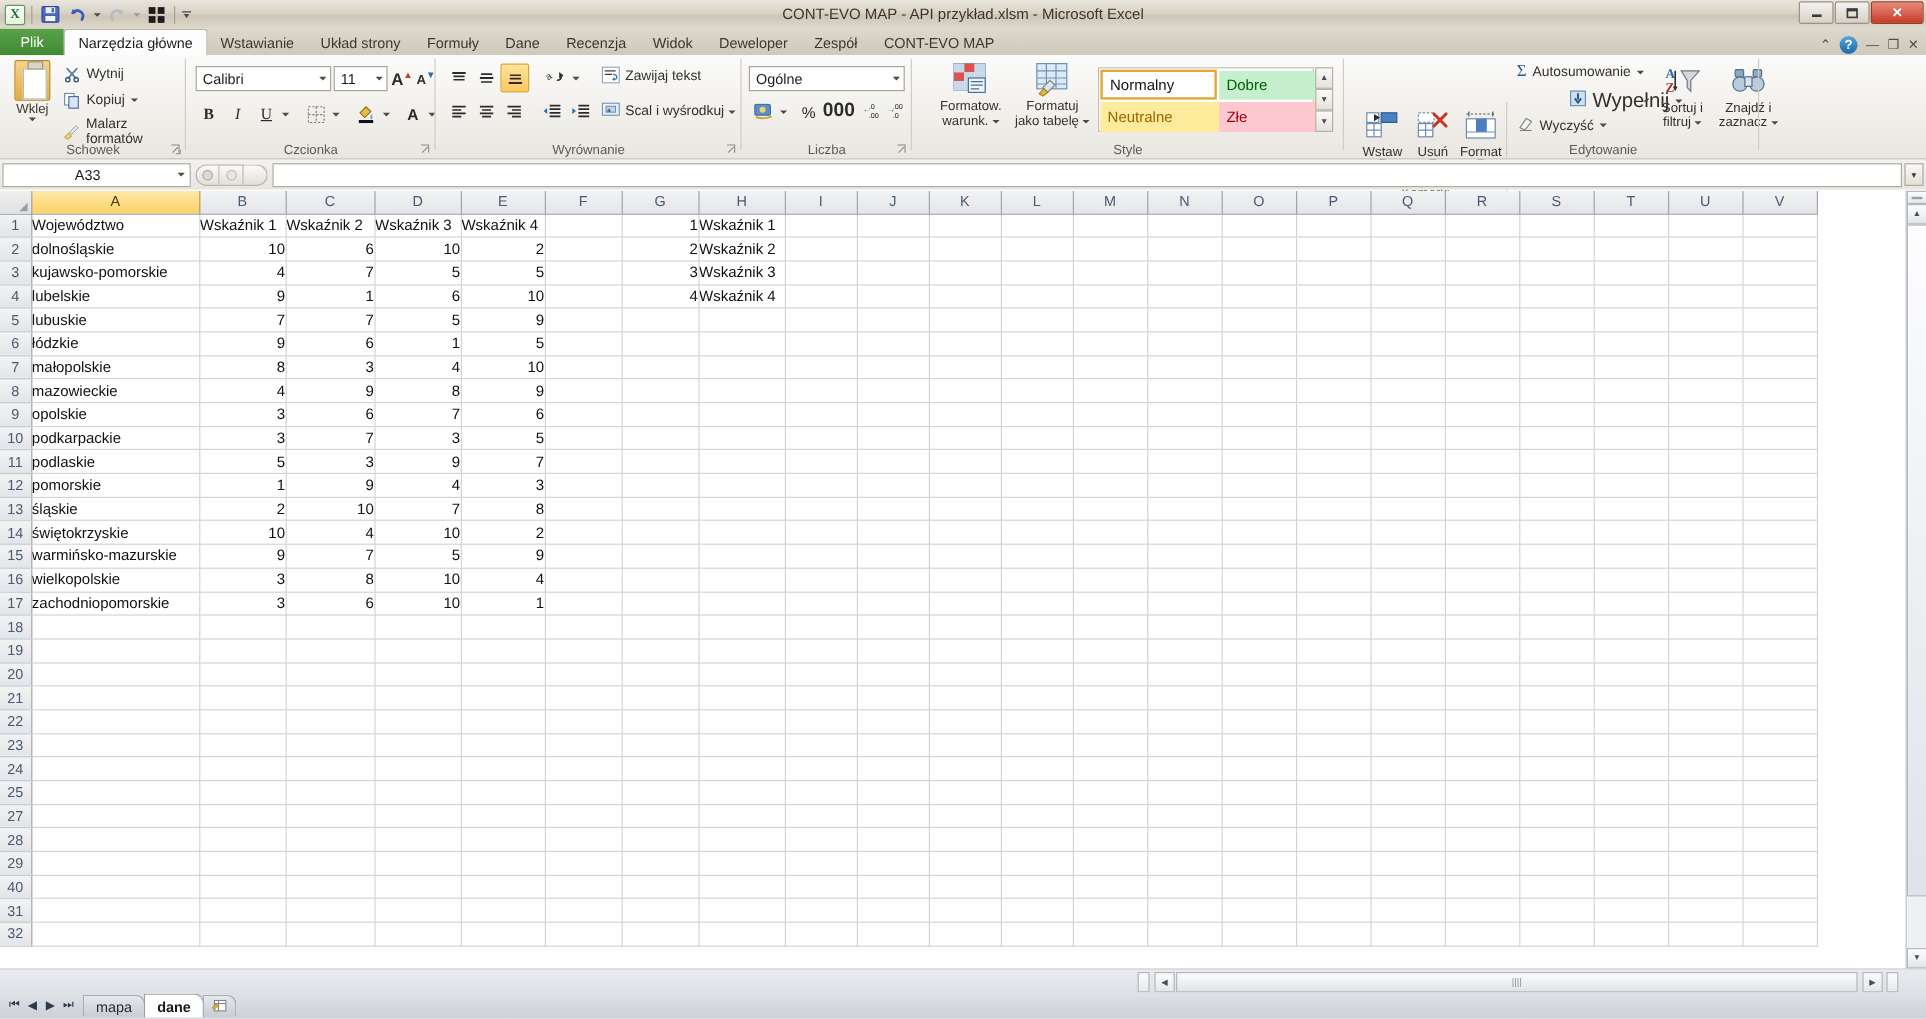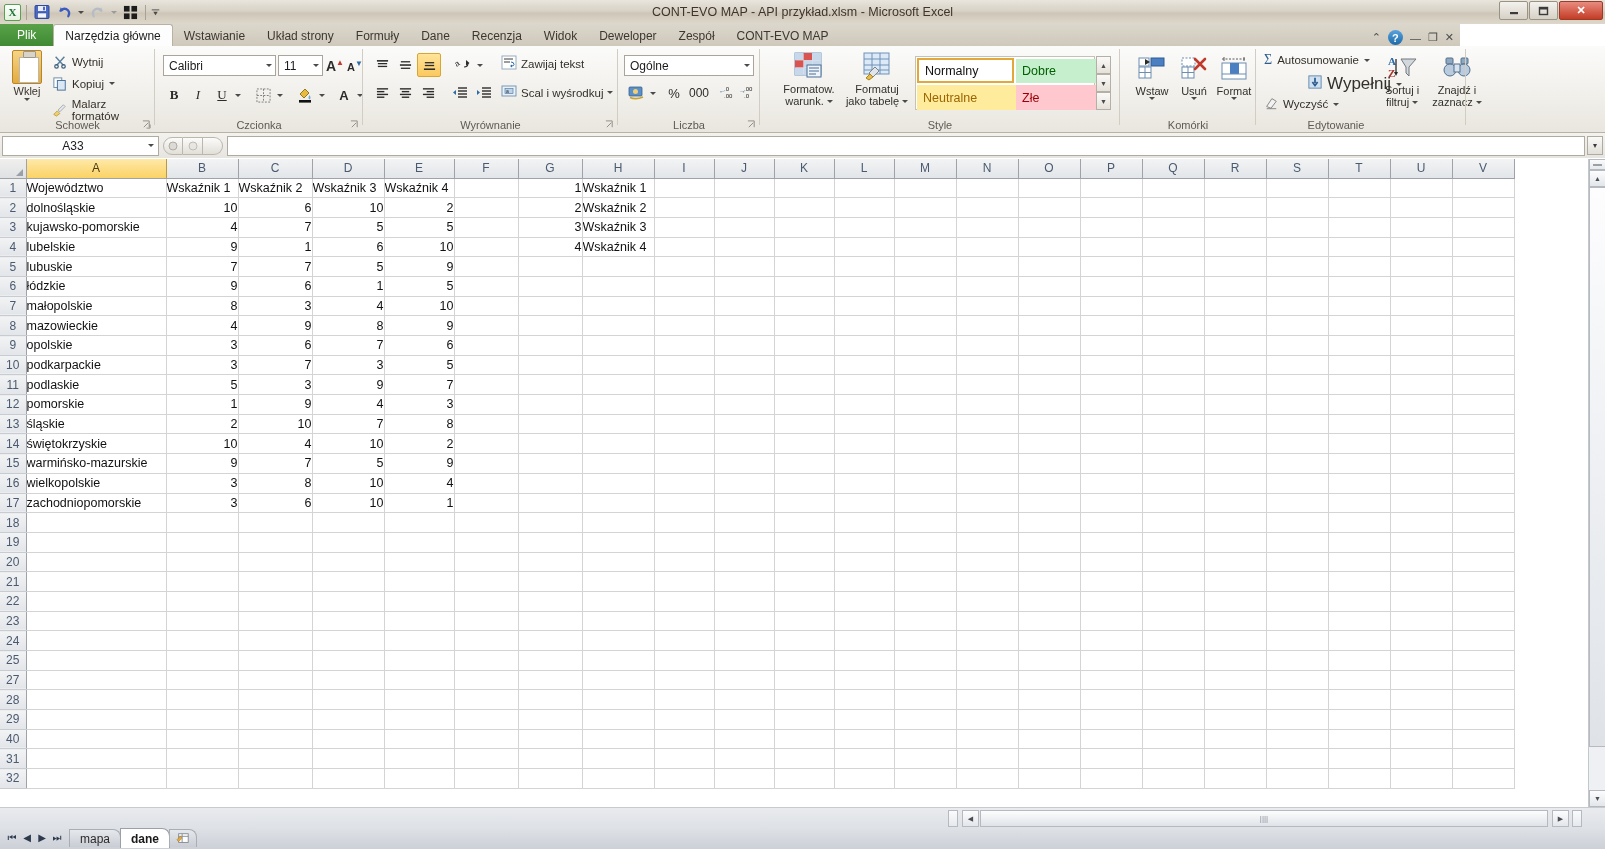"Plik" .ribbon-tabs { width: 1460px -> 1605px }
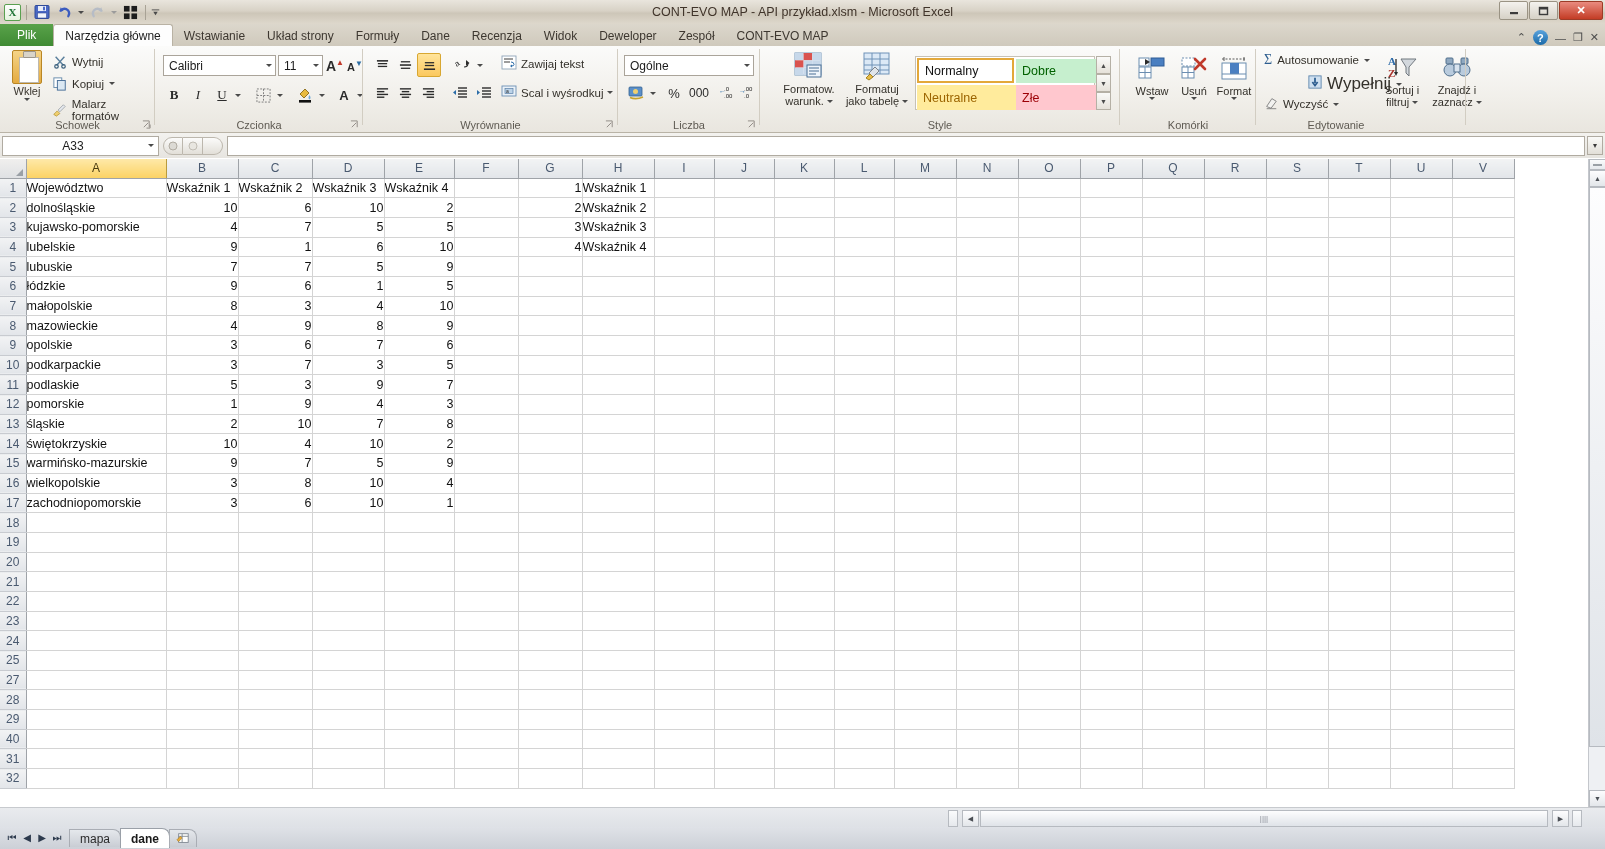"000" div.sbtn { font-size: 12px -> 16px; font-weight: none -> bold }
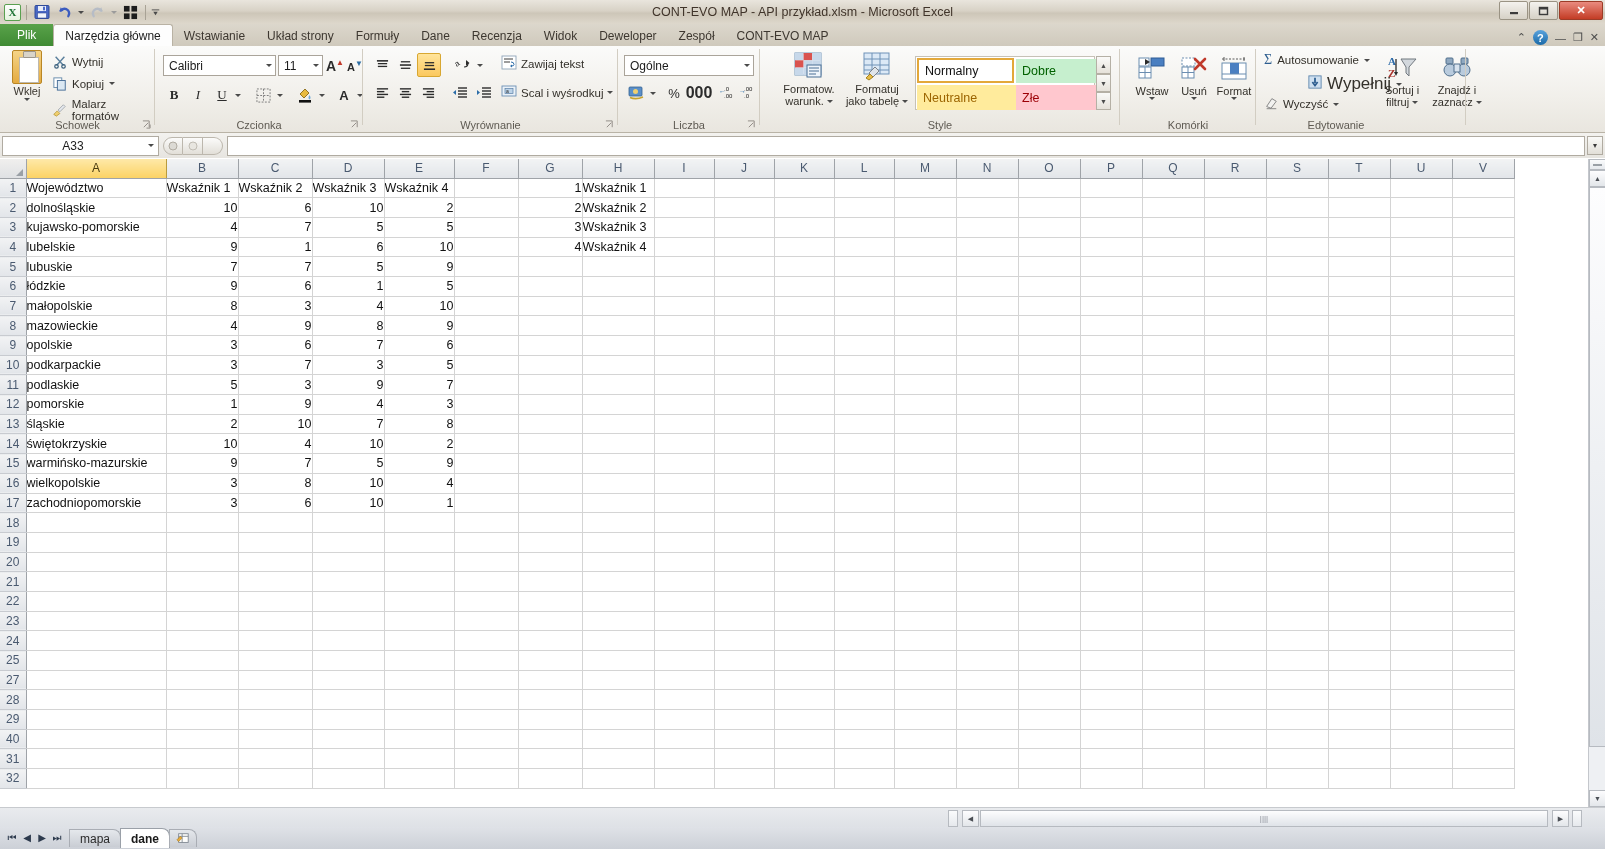"Wstaw" div.grp { margin-top: none -> 36px }
